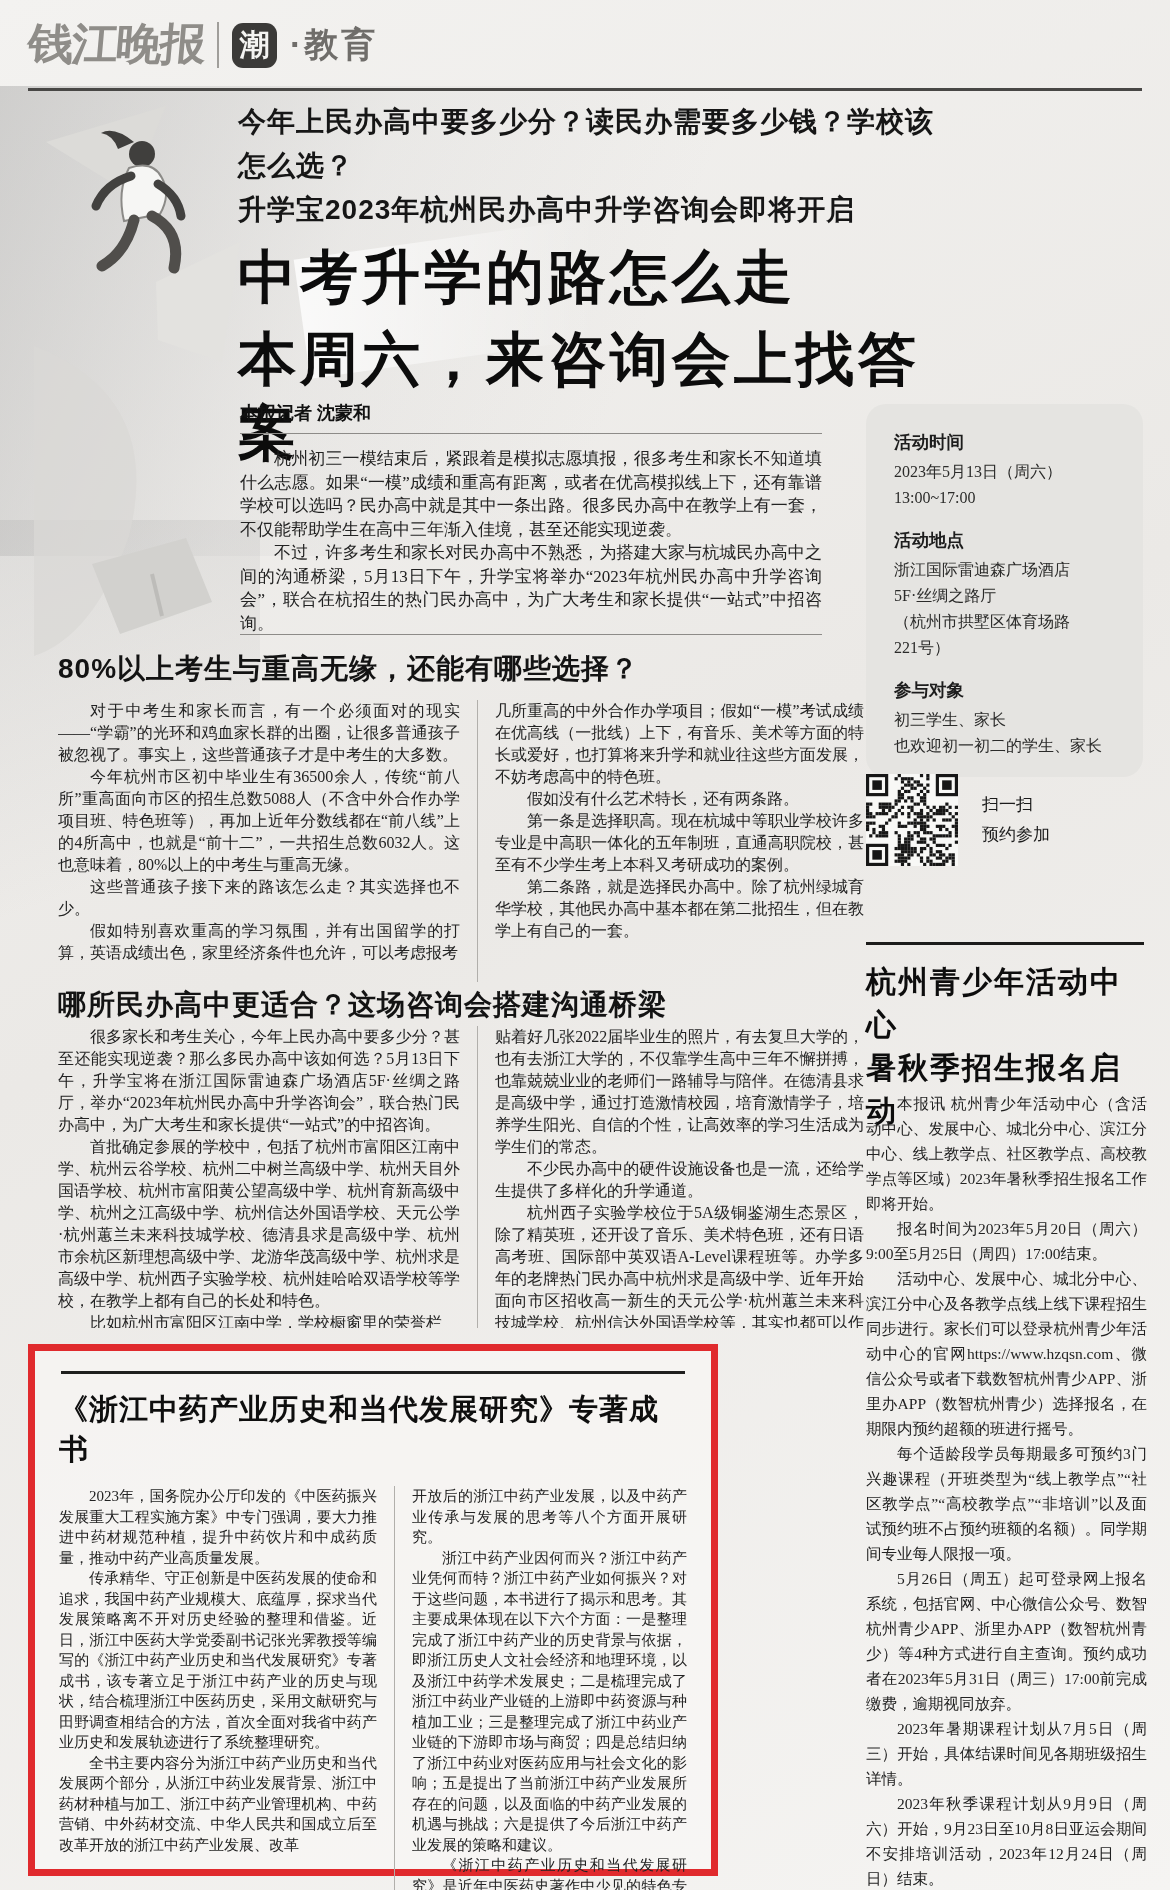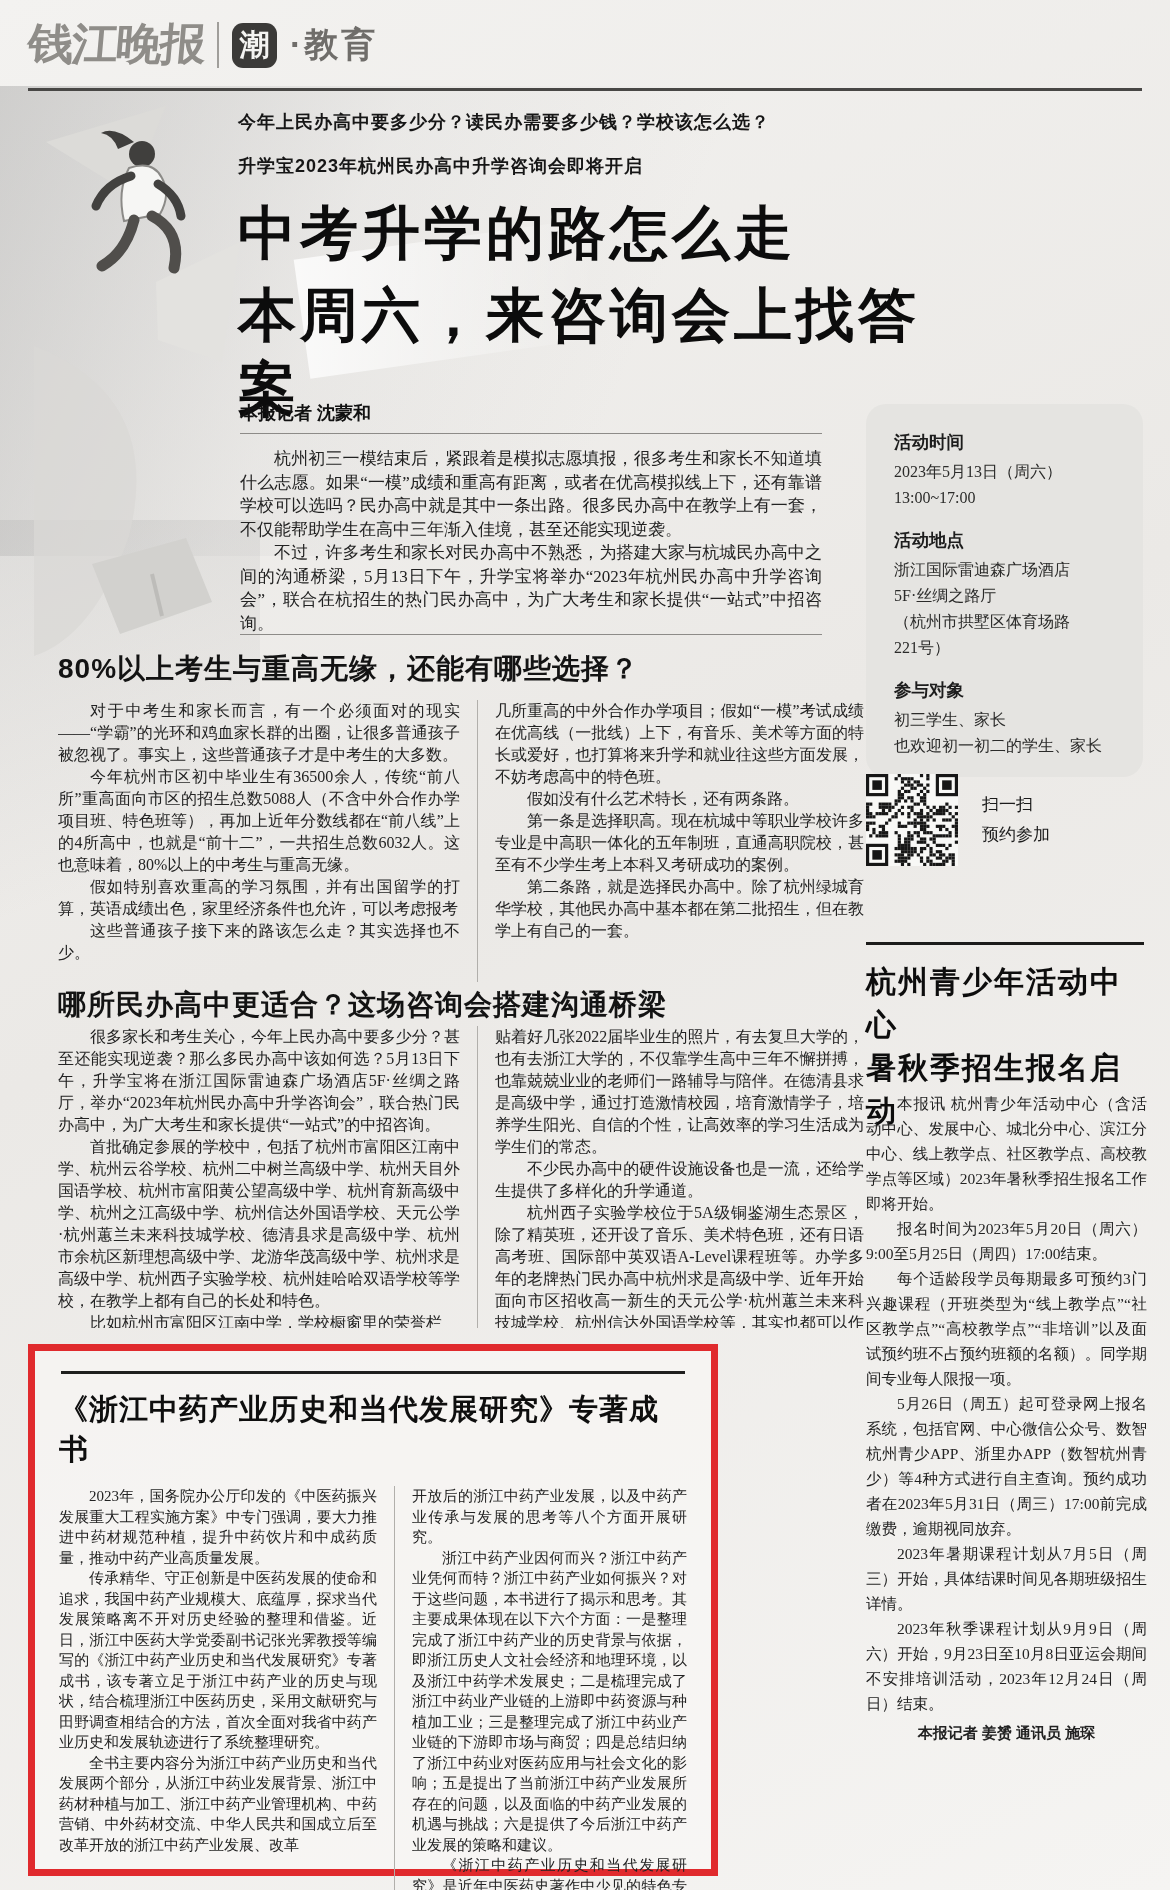"今年上民办高中要多少分？读民办需要多少钱？学校该怎么选？" .kicker { font-size: 18px -> 28px }
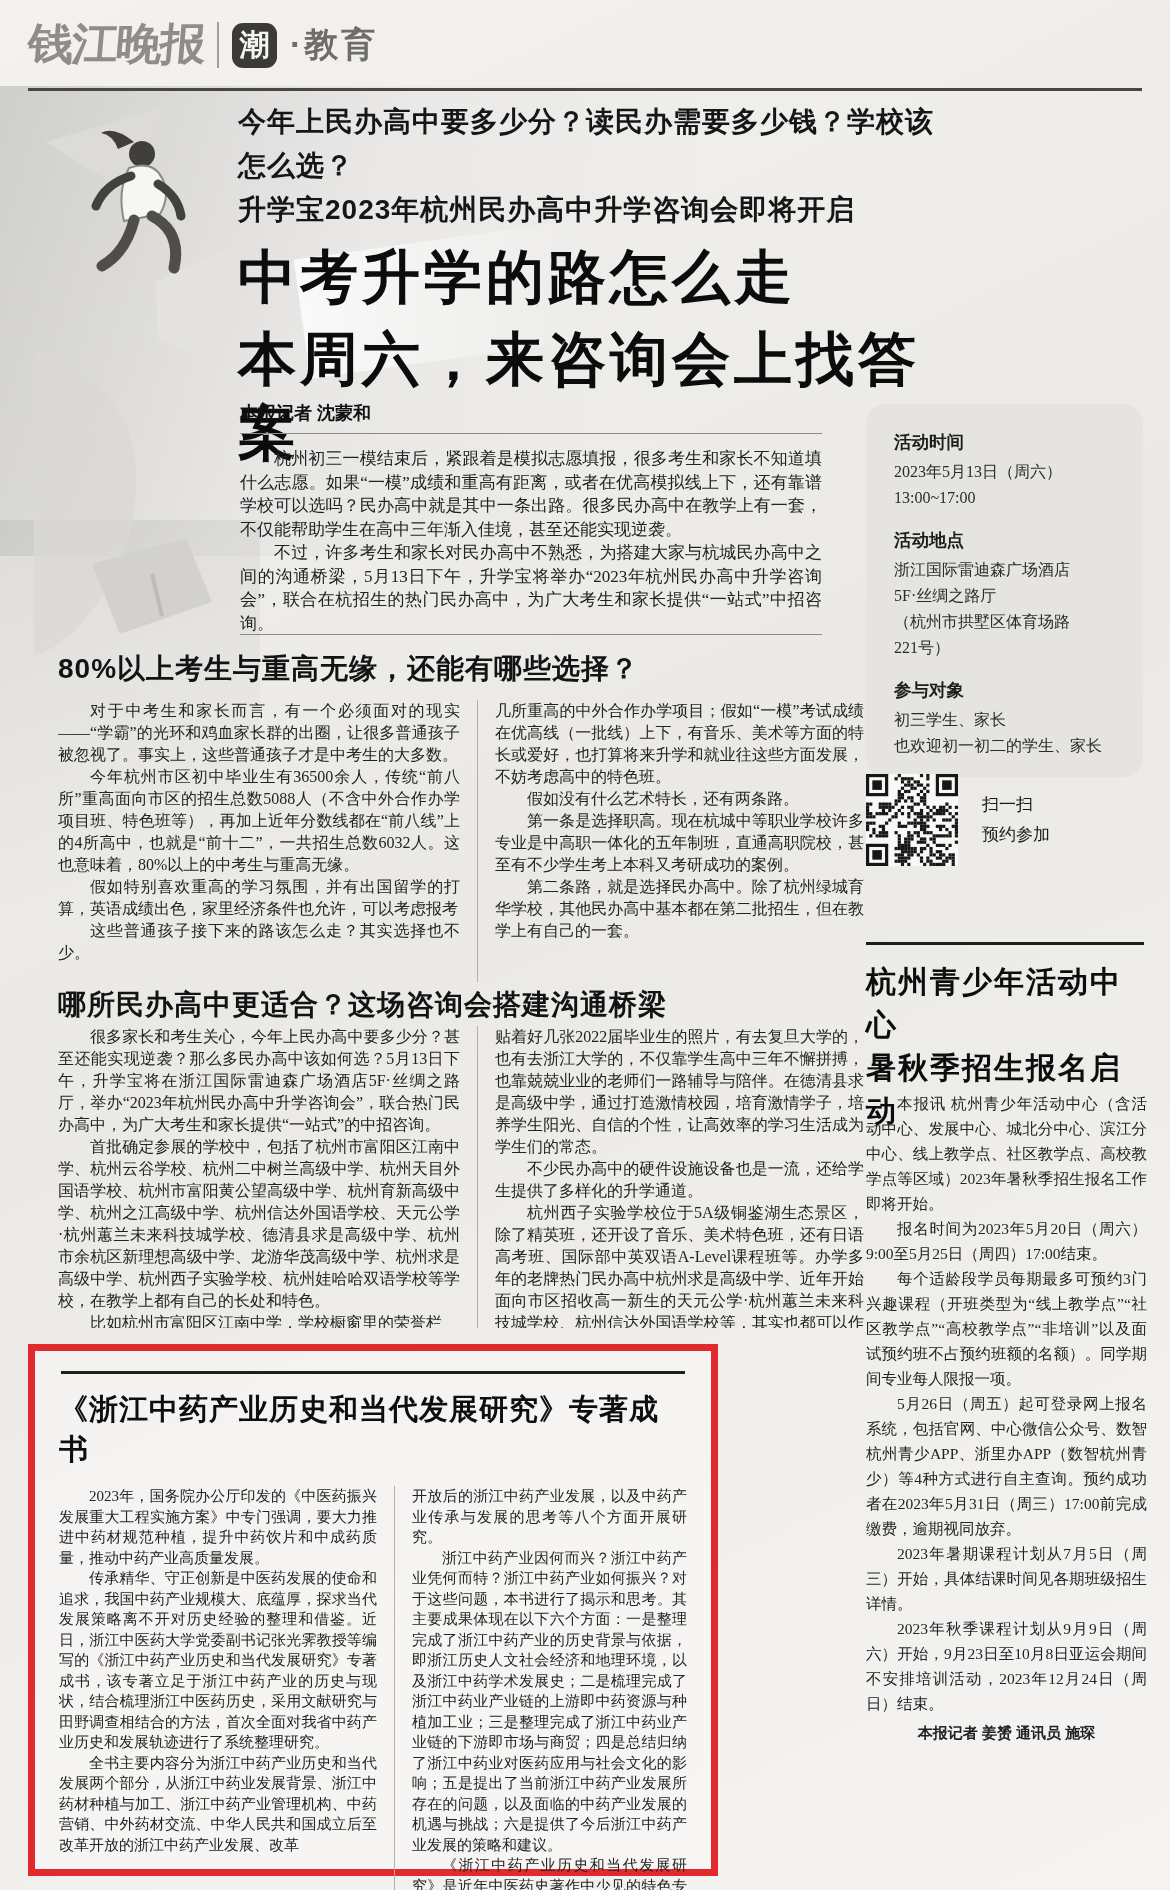"假如特别喜欢重高的学习氛围，并有出国留学的打算，英语成绩出色，家里经济条件也允许" p { order: before "这些普通孩子接下来的路该怎么走？其实选择也不少。" -> after "这些普通孩子接下来的路该怎么走？其实选择也不少。" }
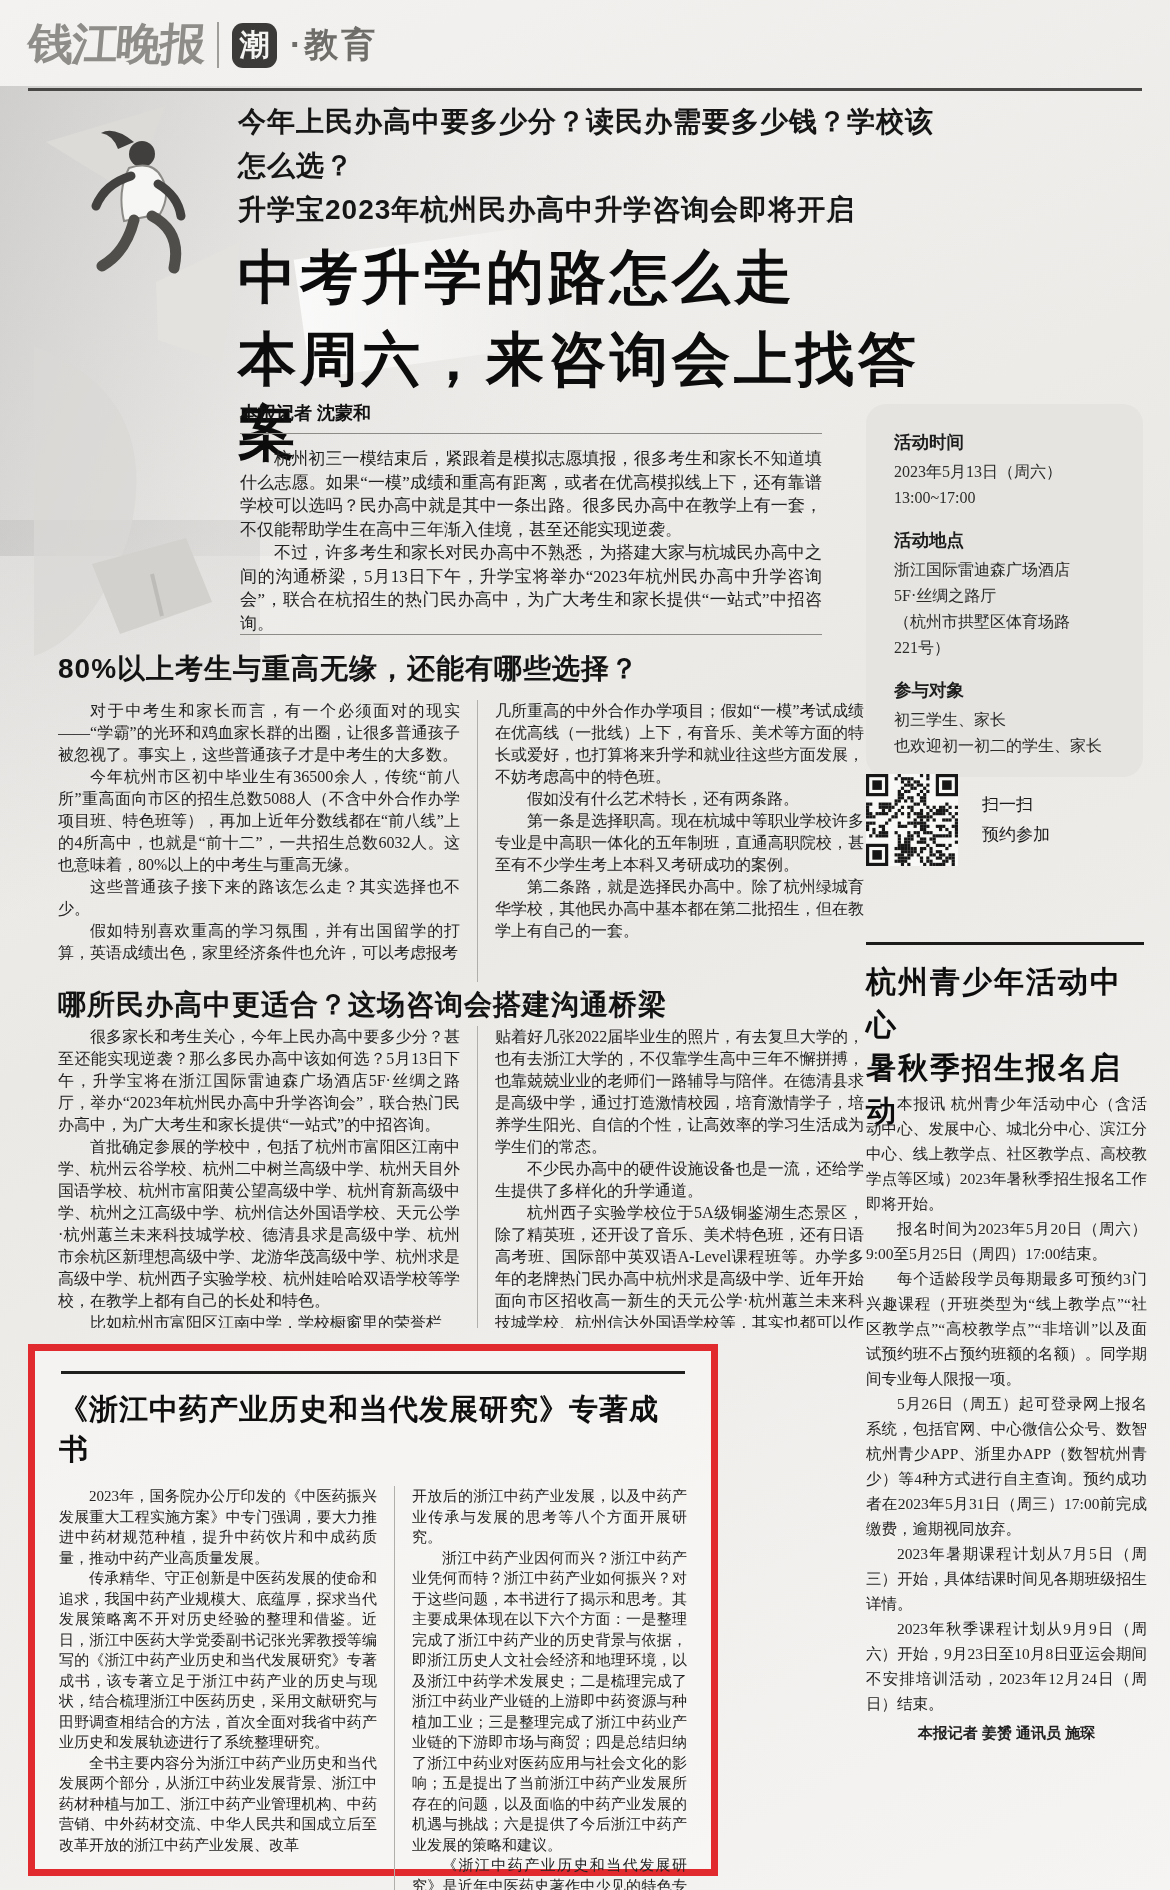"活动中心、发展中心、城北分中心、滨江分中心及各教学点线上线下课程招生同步进行。家" p { html: none -> <p>活动中心、发展中心、城北分中心、滨江分中心及各教学点线上线下课程招生同步进行。家长们可以登录杭州青少年活动中心的官网https://www.hzqsn.com、微信公众号或者下载数智杭州青少APP、浙里办APP（数智杭州青少）选择报名，在期限内预约超额的班进行摇号。</p> }
